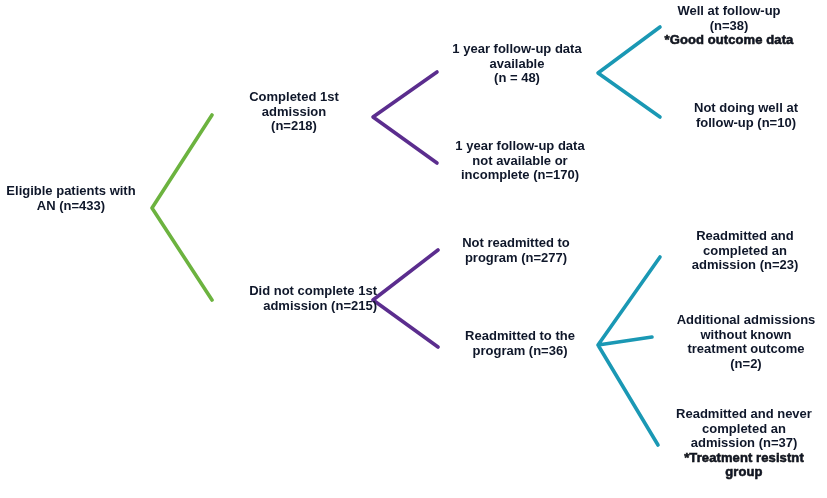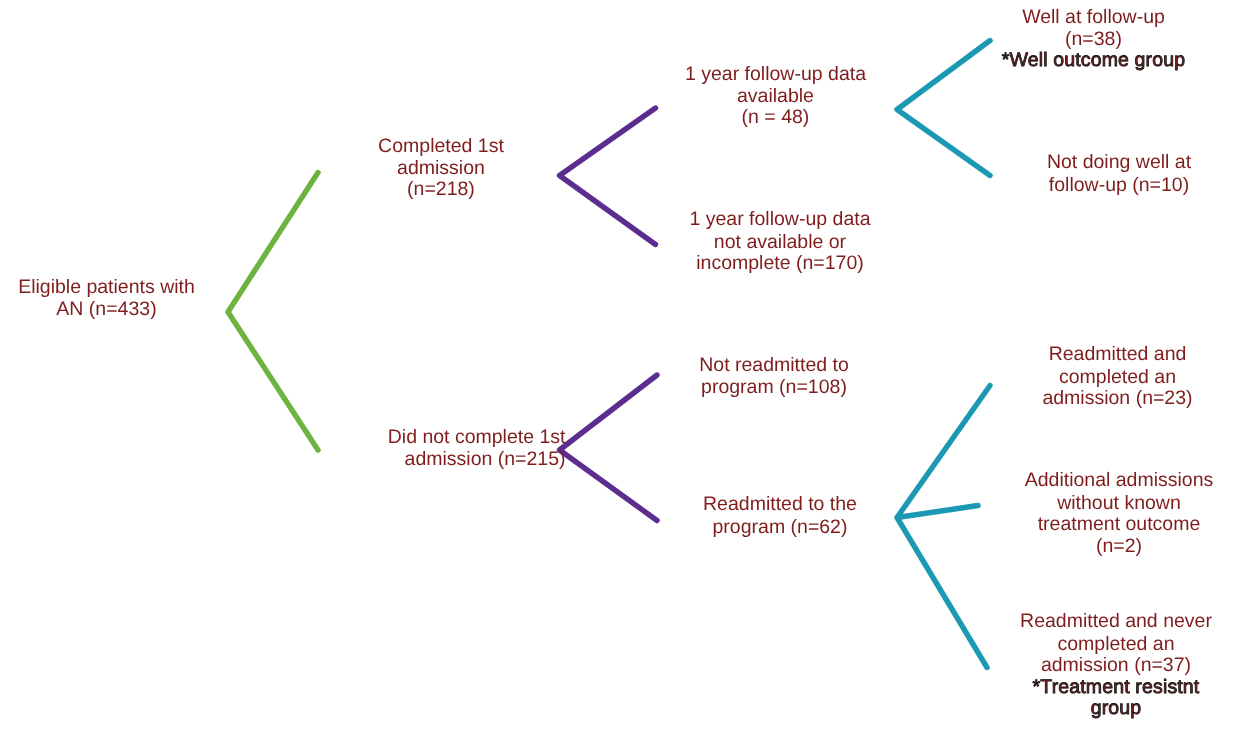"Well at follow-up" .node { color: #7f1d1d -> #0f172a; font-weight: 400 -> 700 }
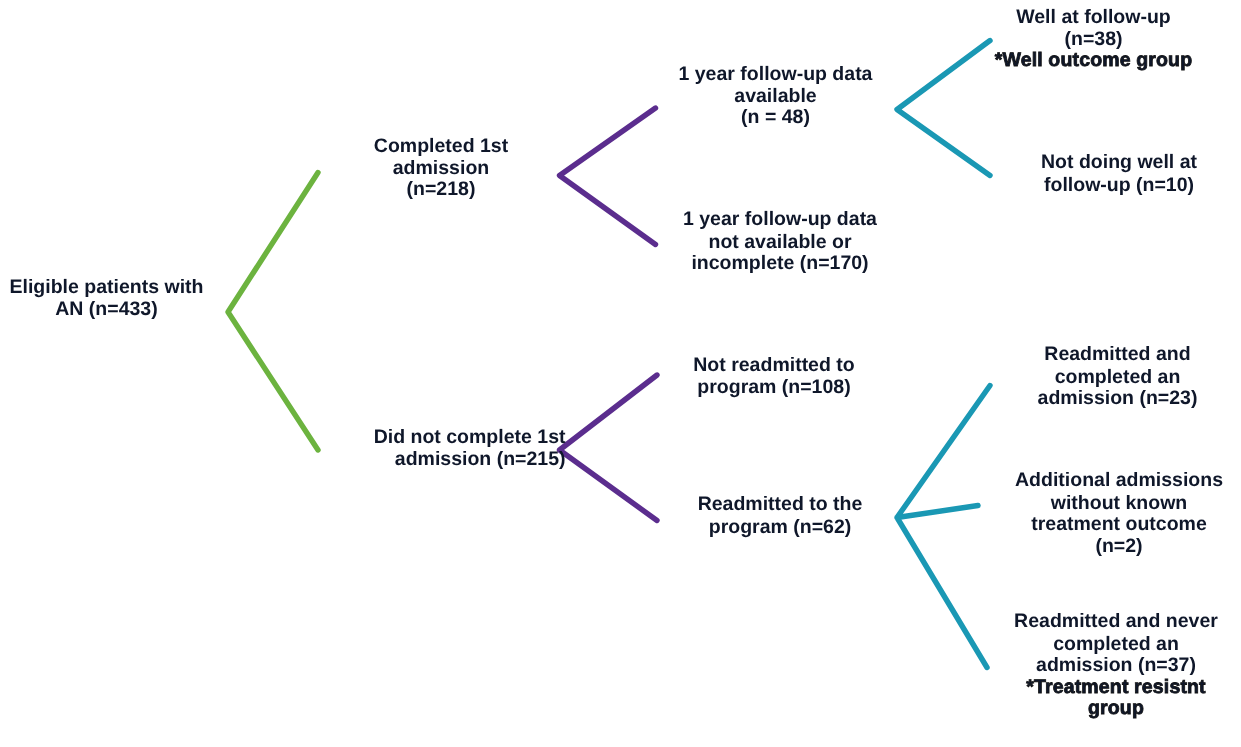"*Well outcome group" span.starred { text: Well outcome group -> Good outcome data }
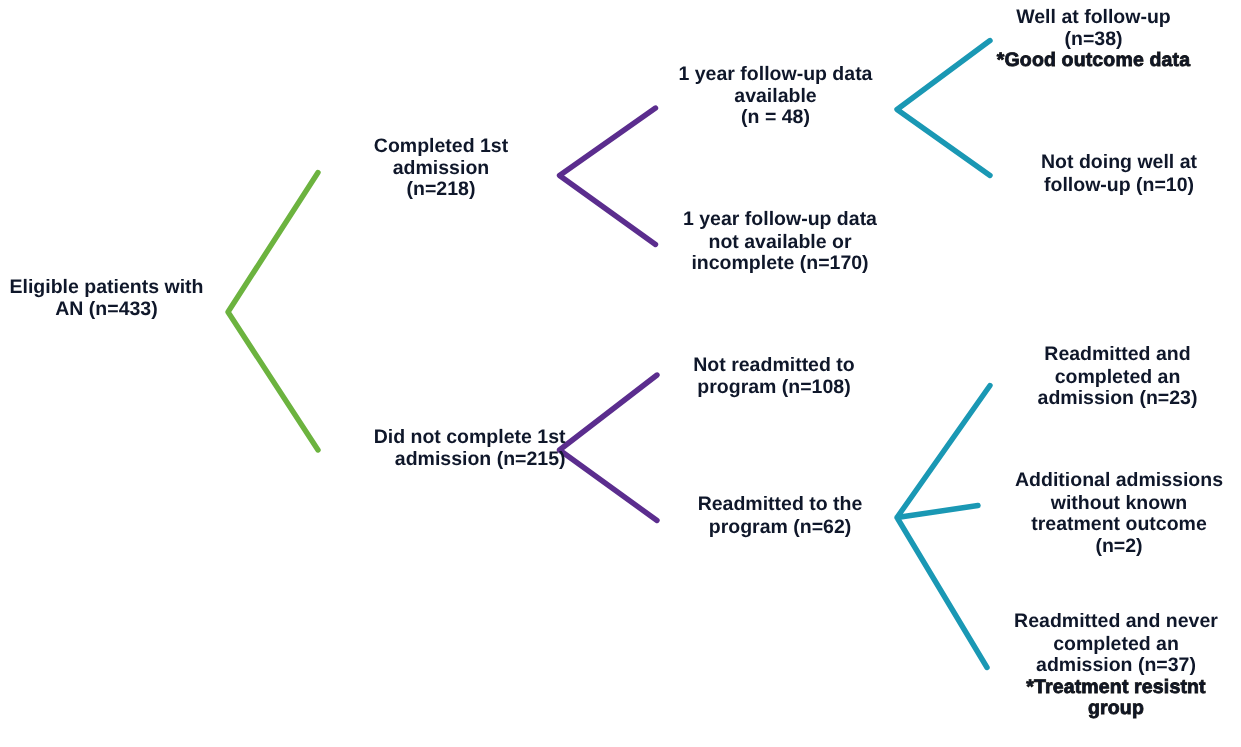"Not readmitted to" span { text: 108 -> 277 }
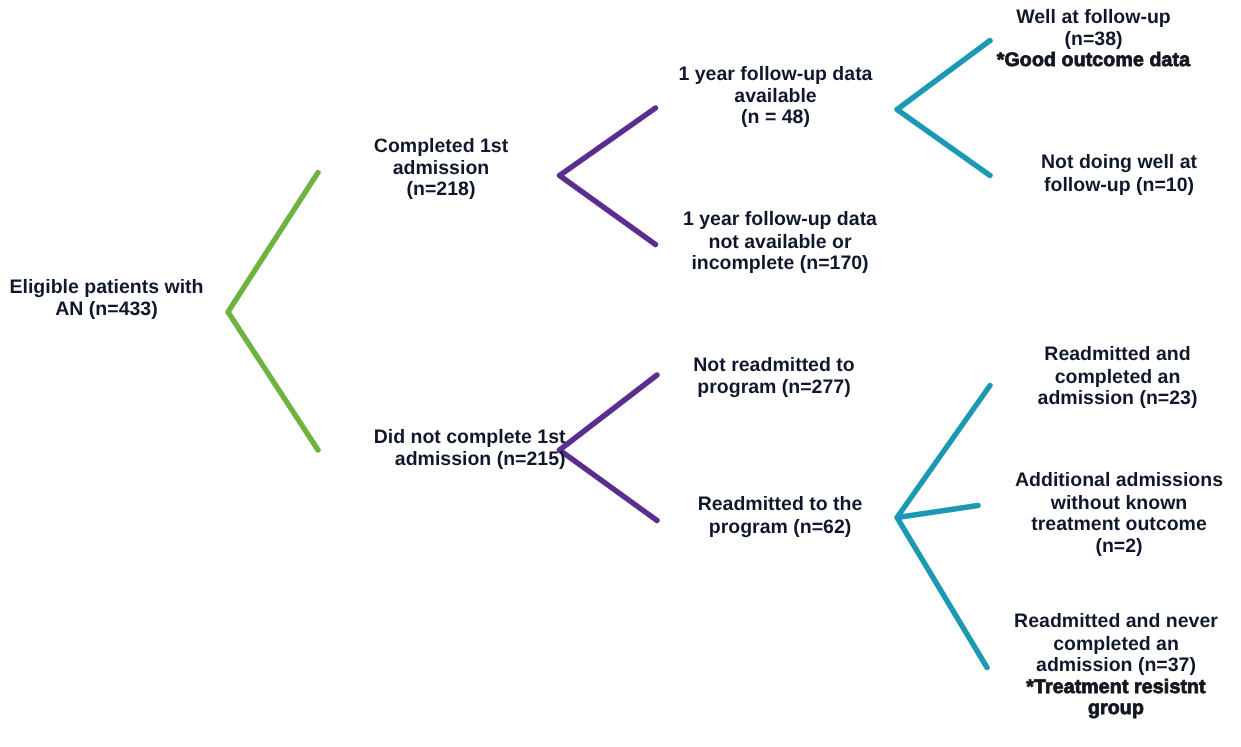"Readmitted to the" span { text: 62 -> 36 }
